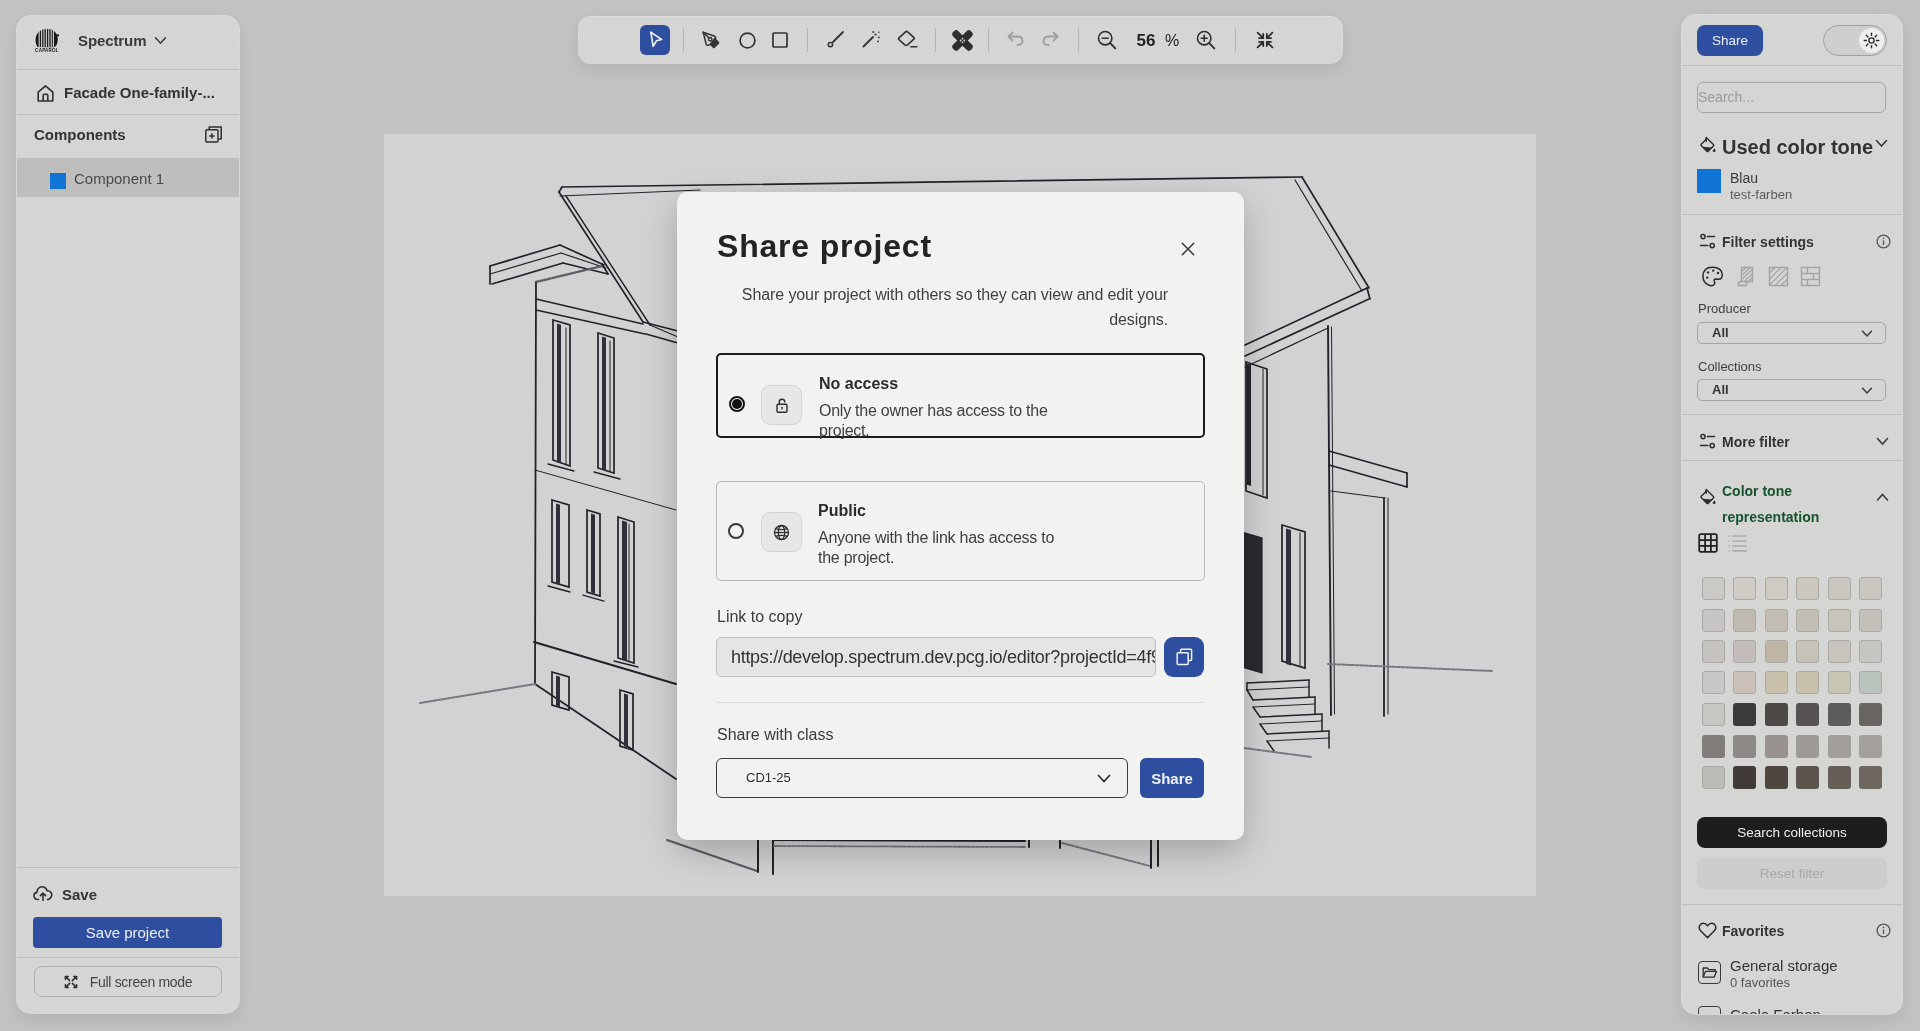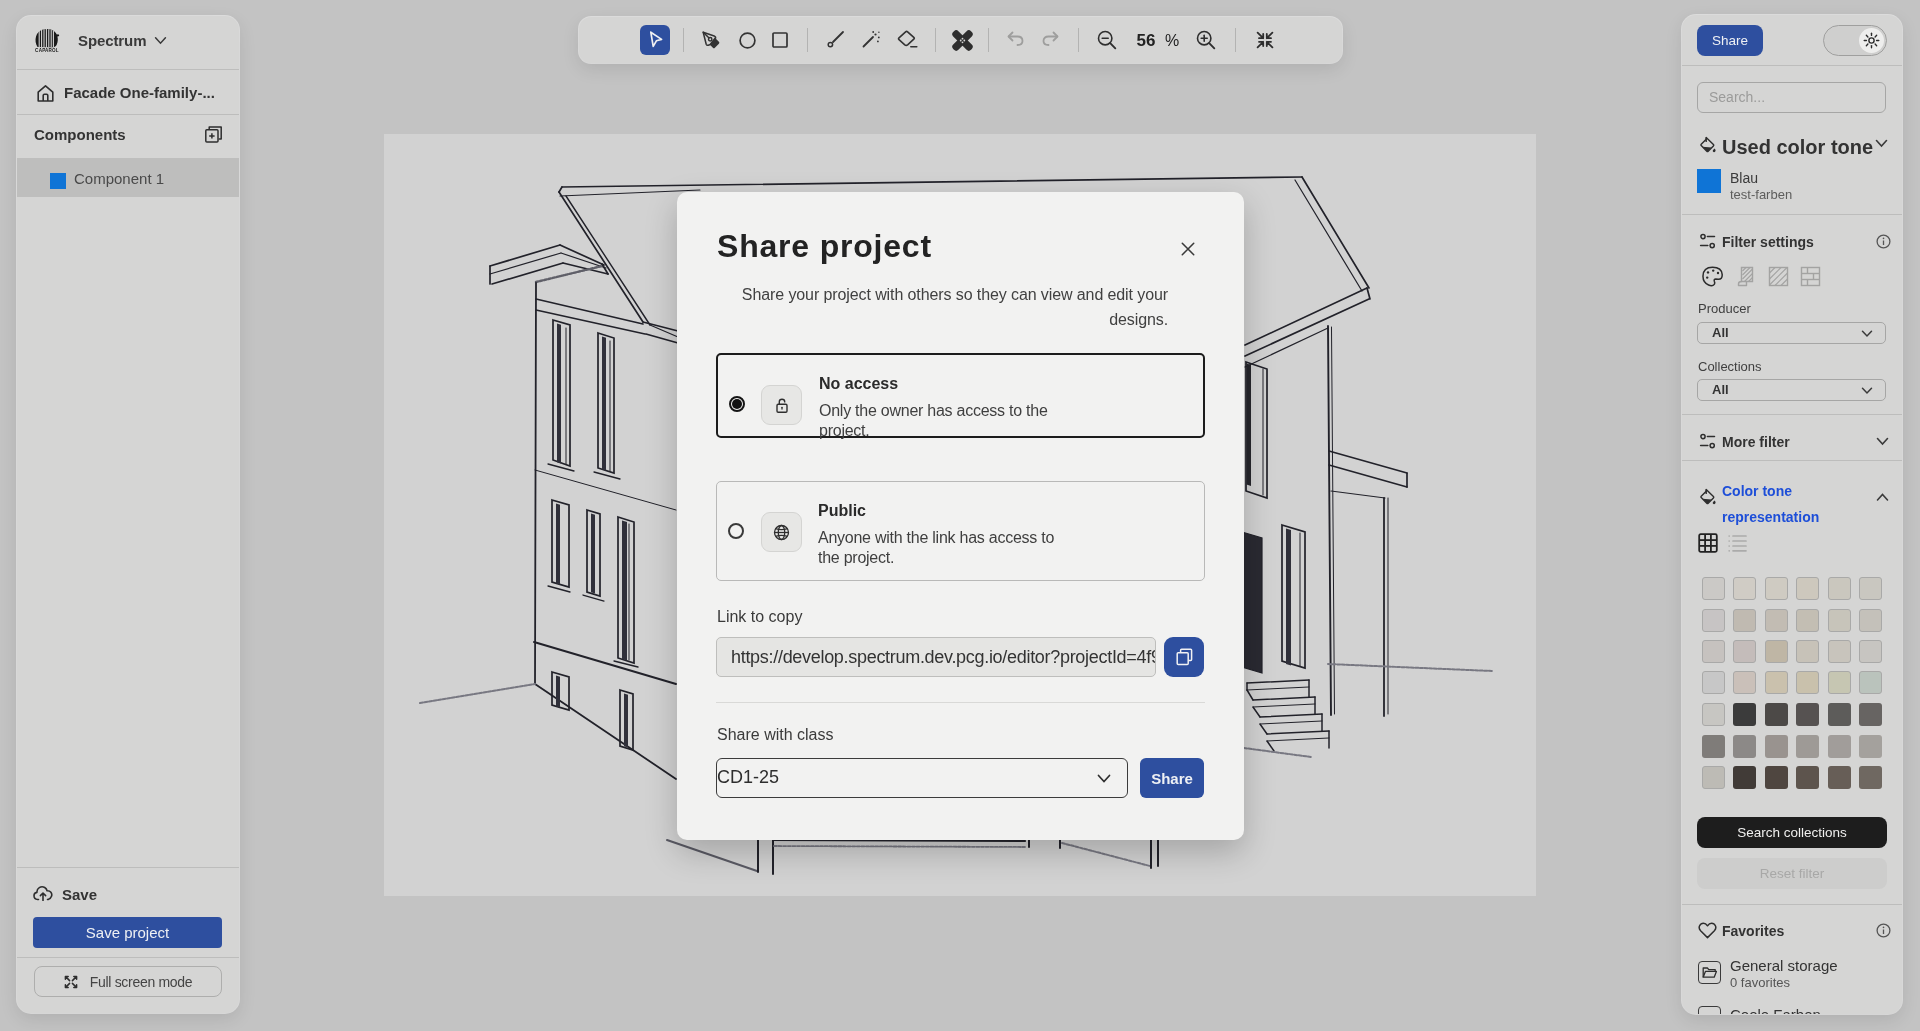"Search..." div.abs { padding-left: 11px -> none }
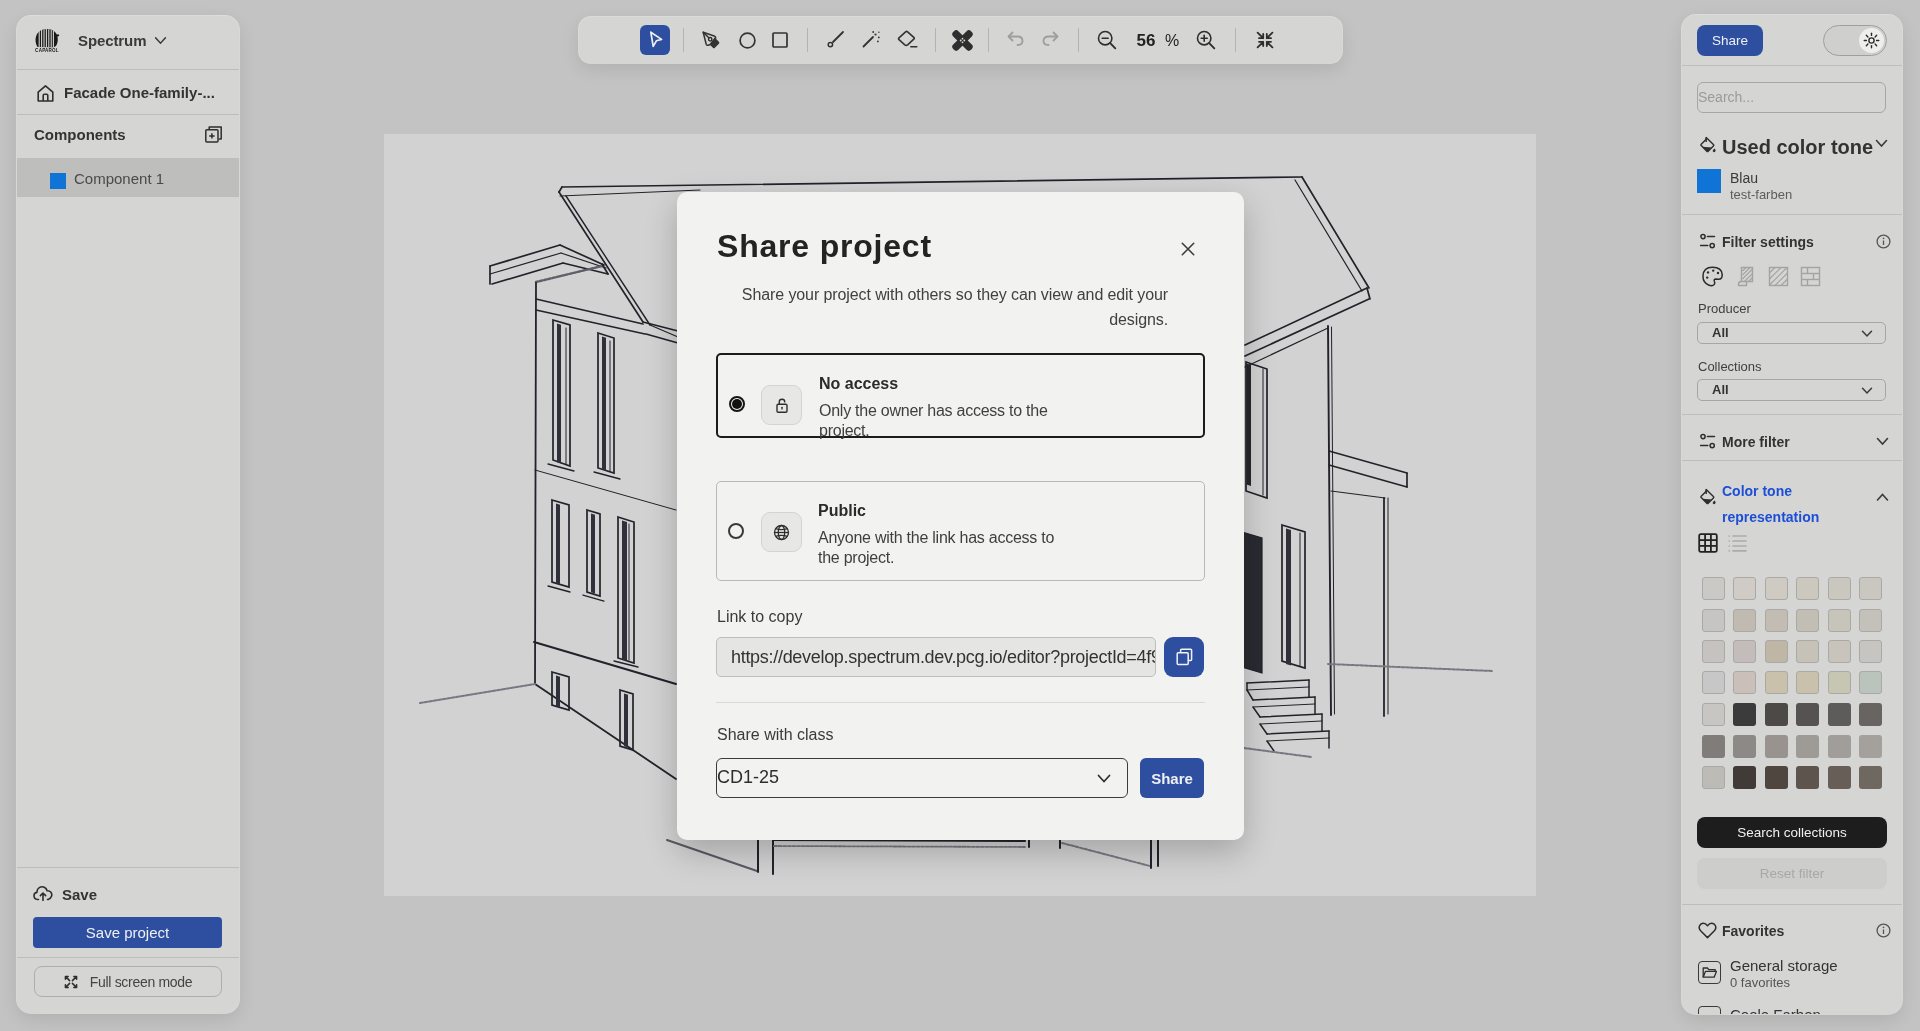"Color tone" div.abs { color: #1d4ed8 -> #14532d }
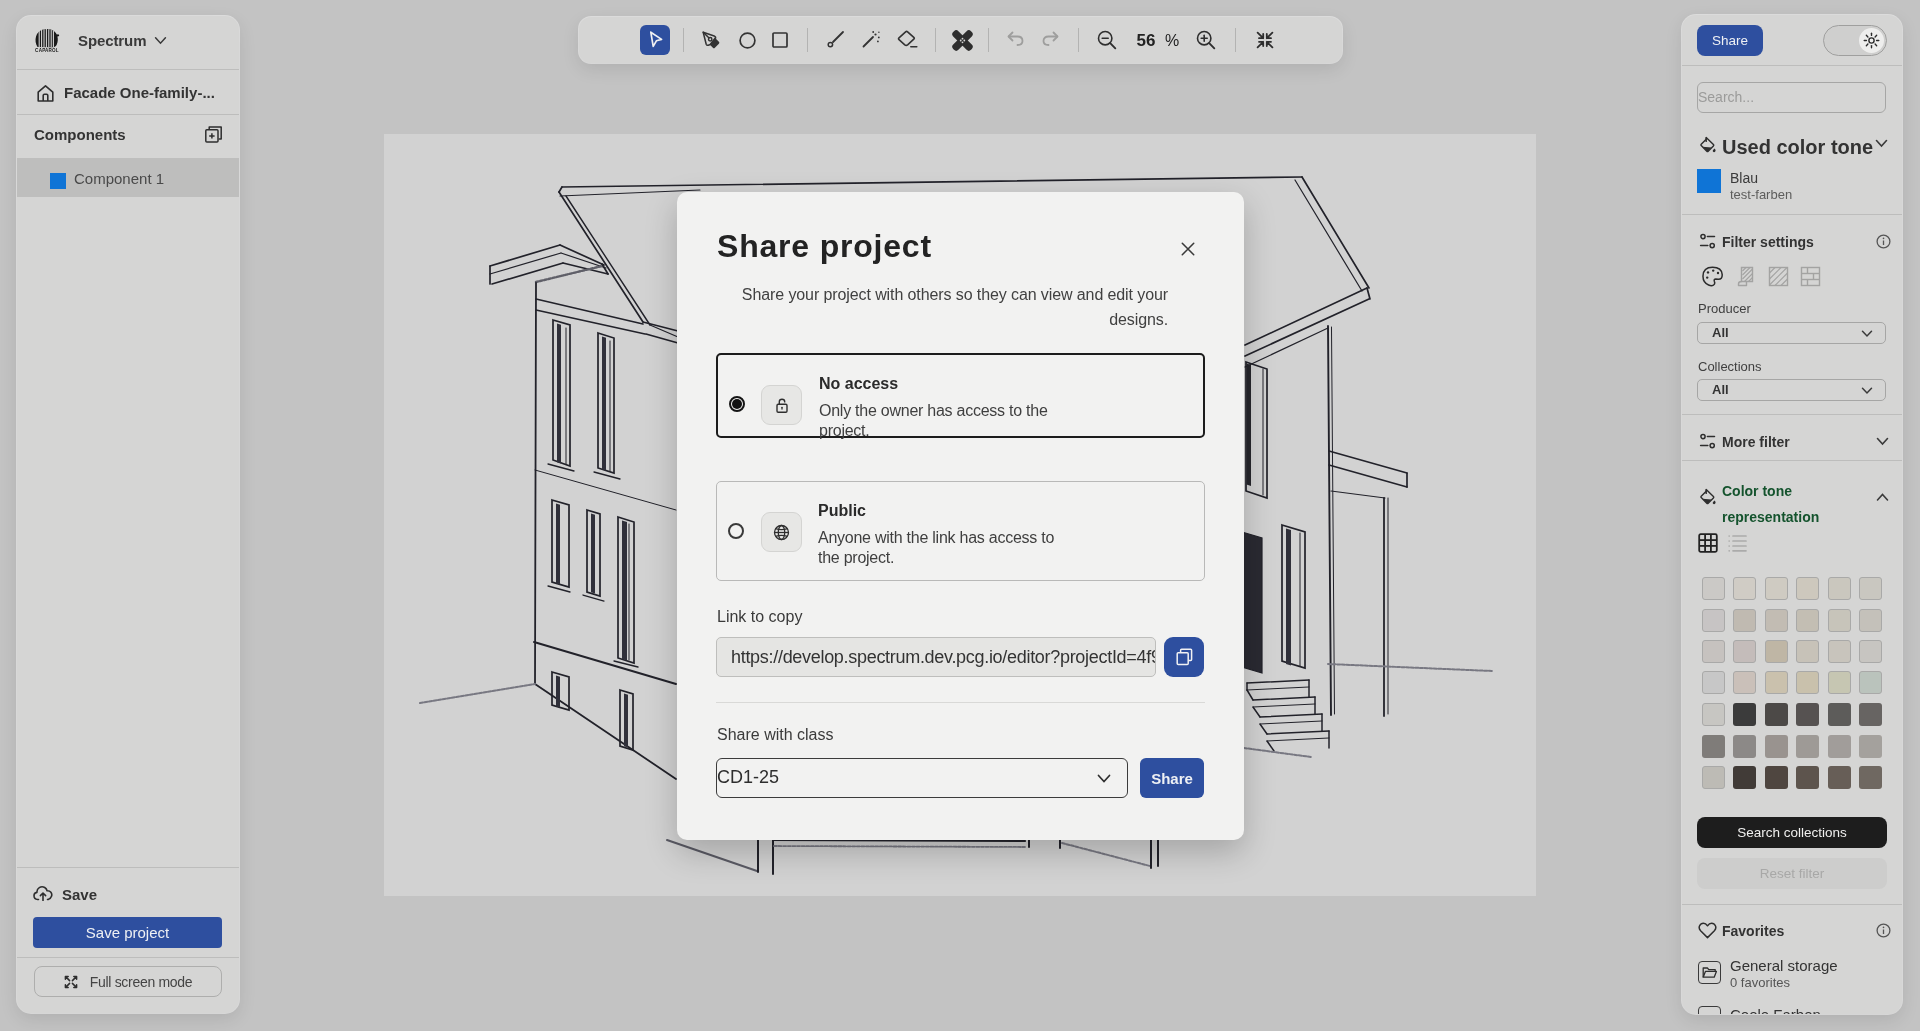"CD1-25" div.abs { font-size: 18px -> 13px; padding-left: 0 -> 29px }
